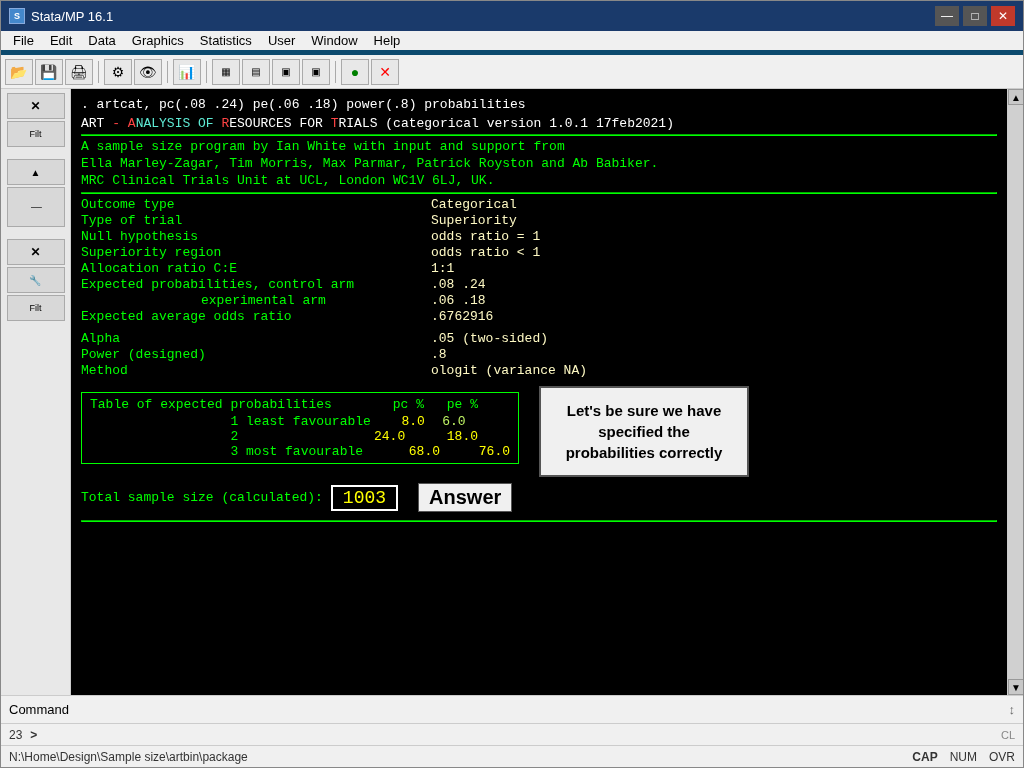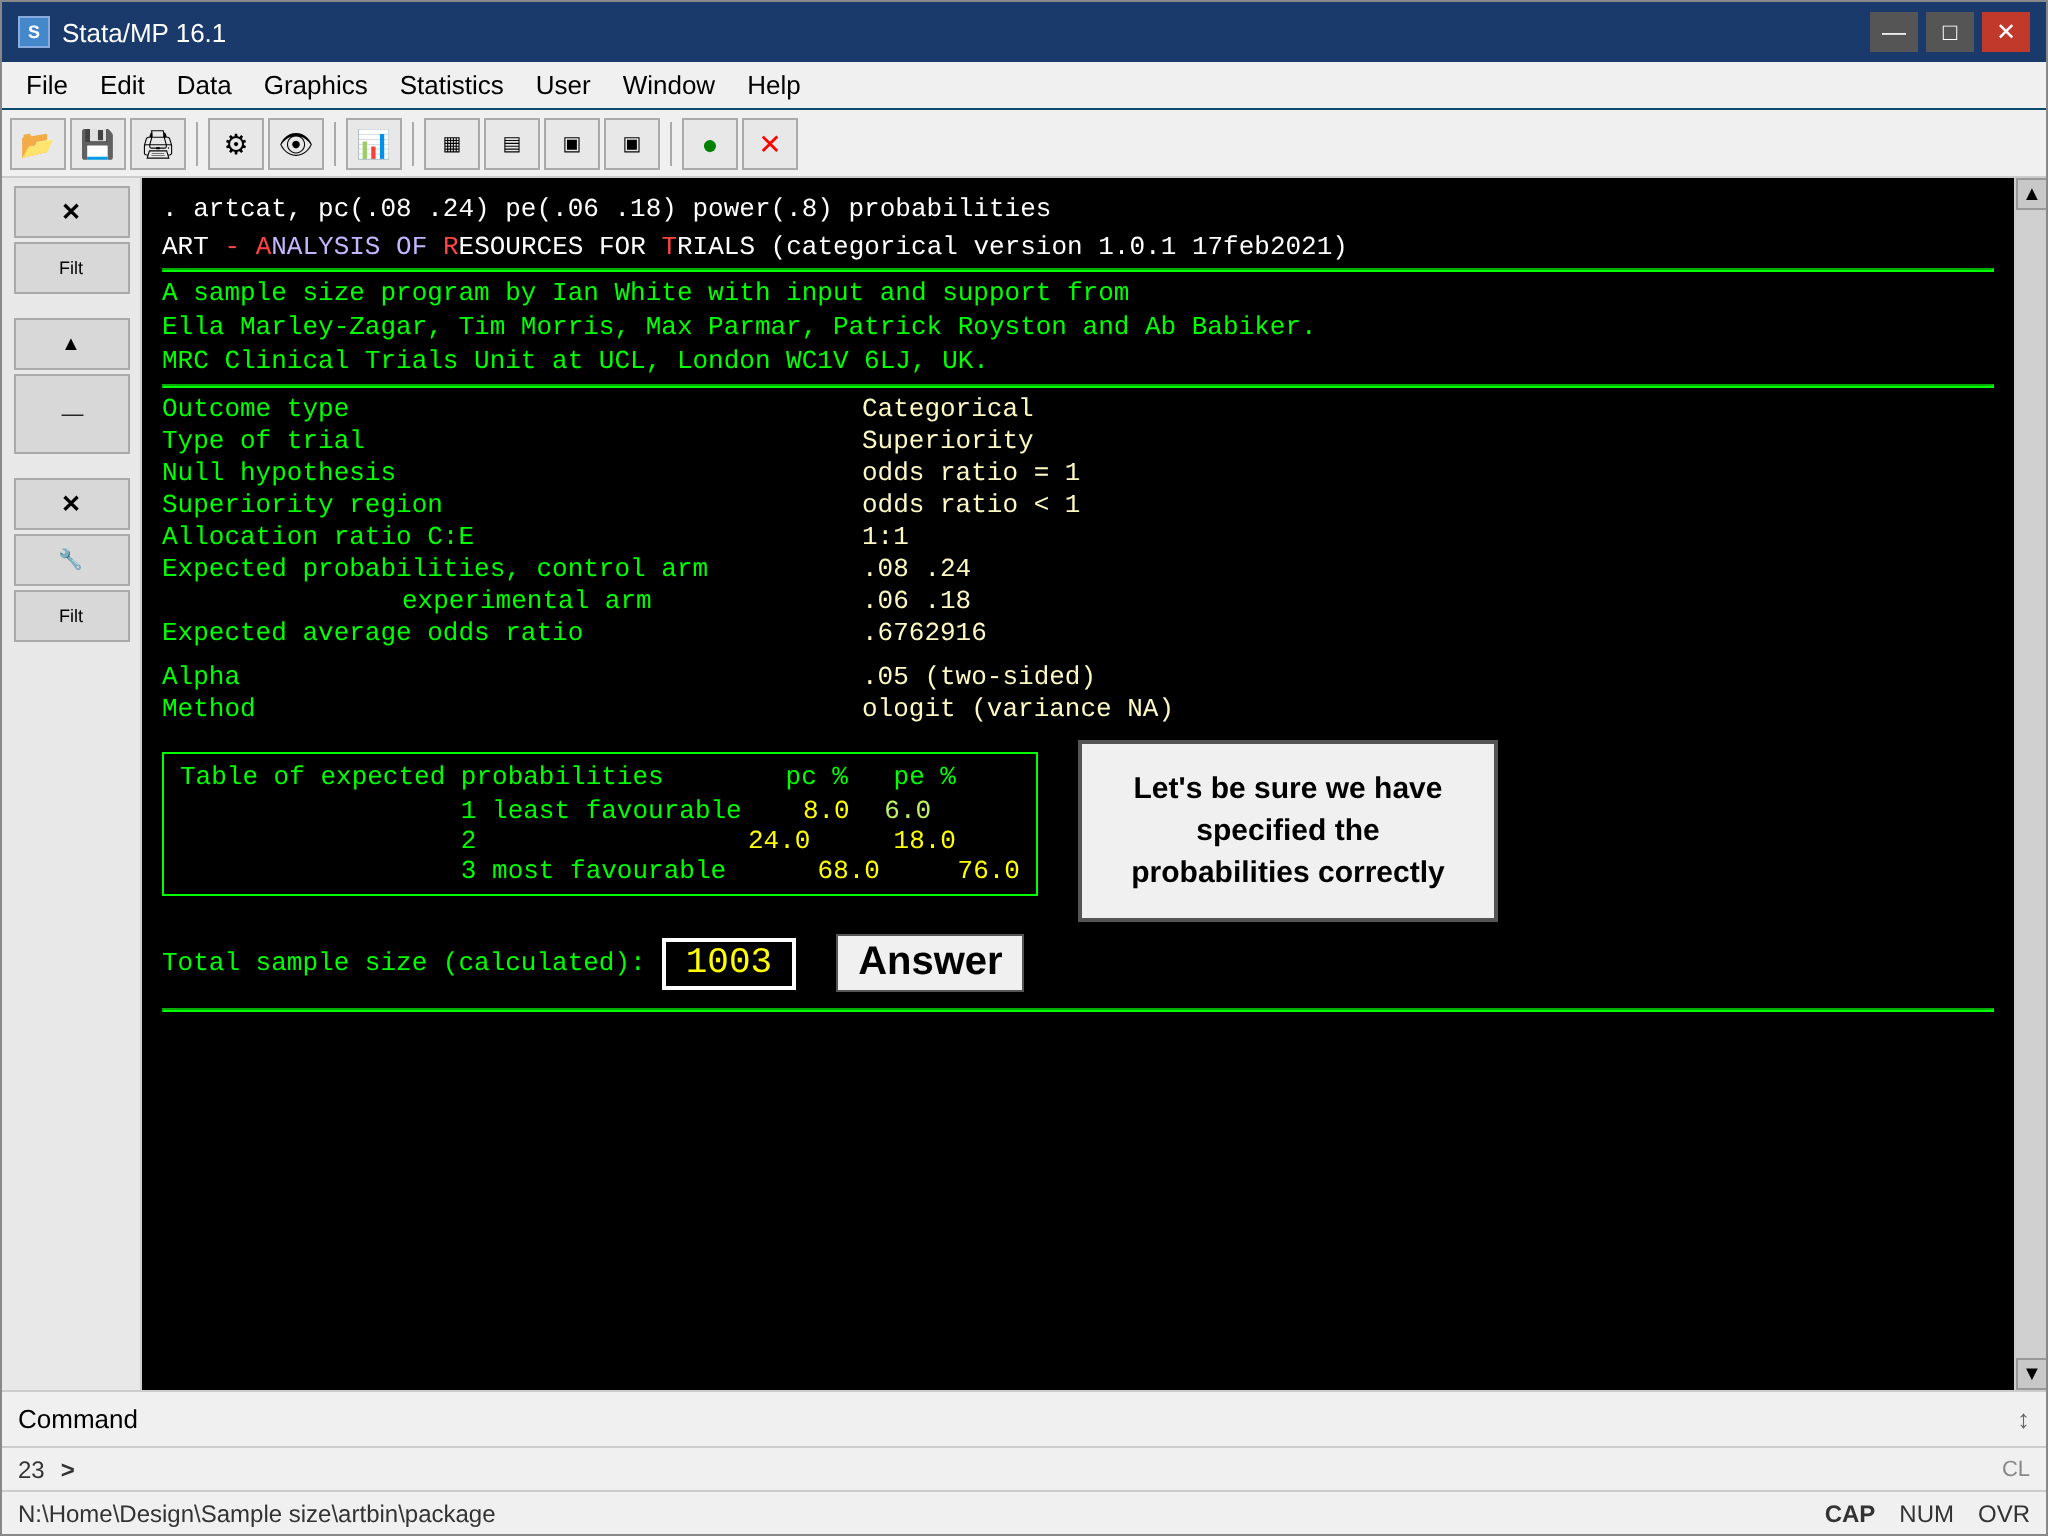"File" .menu-bar { border-bottom: 1px solid #0c4a6e -> 5px solid #0c4a6e }
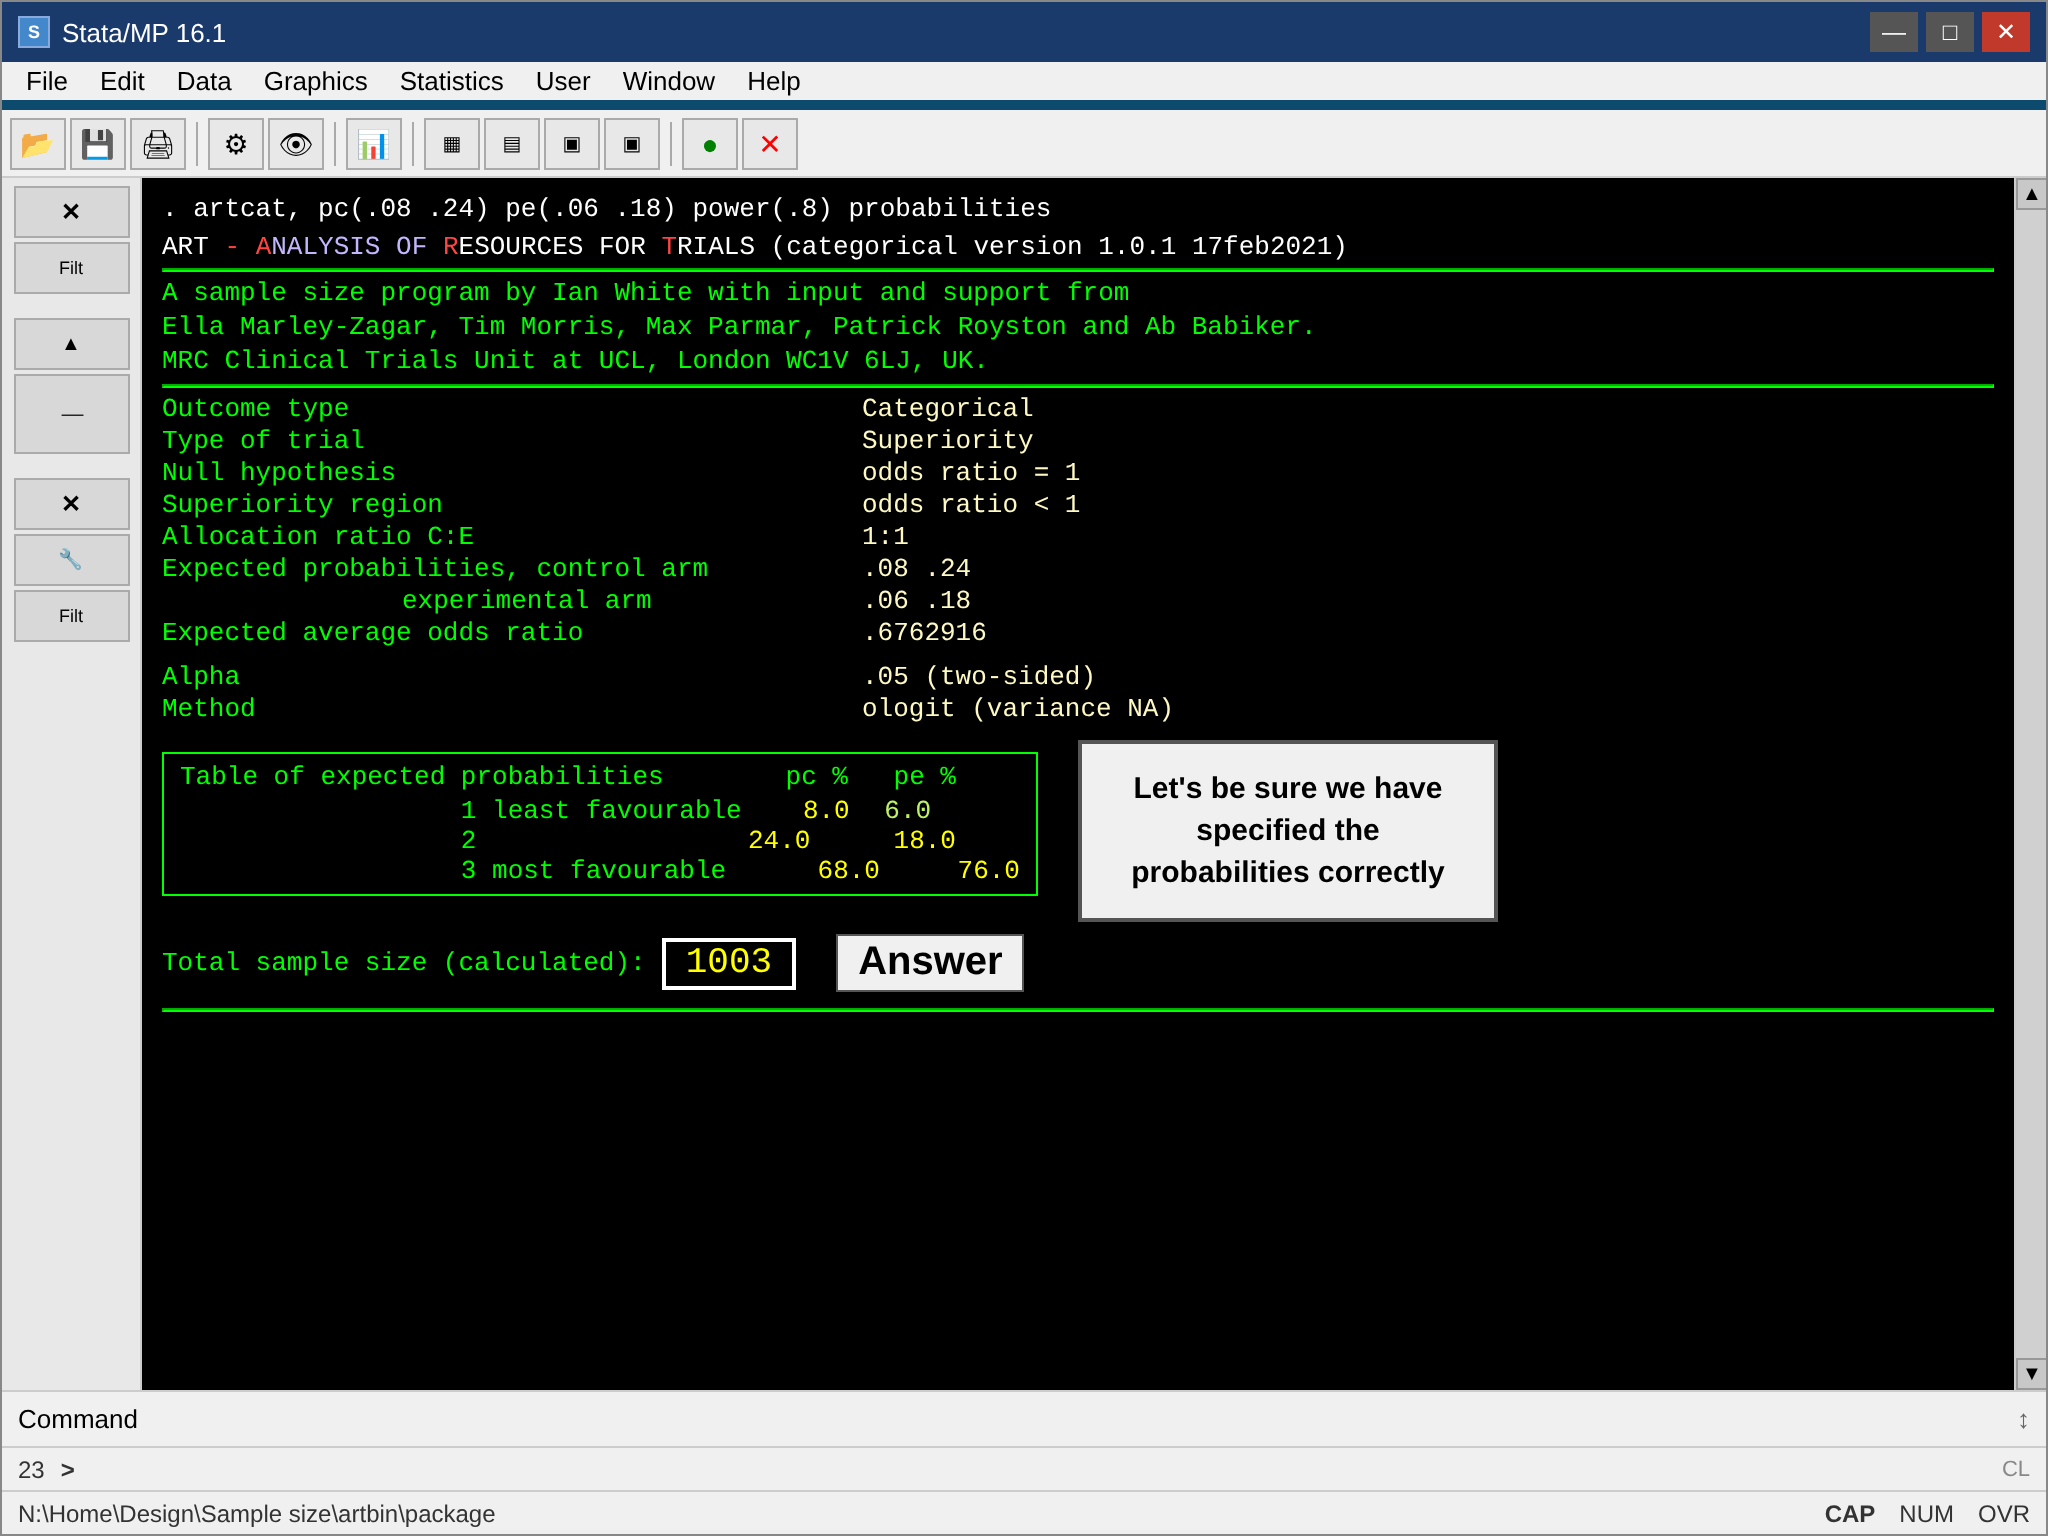"NALYSIS OF" span { color: #c4b5fd -> #5eead4 }
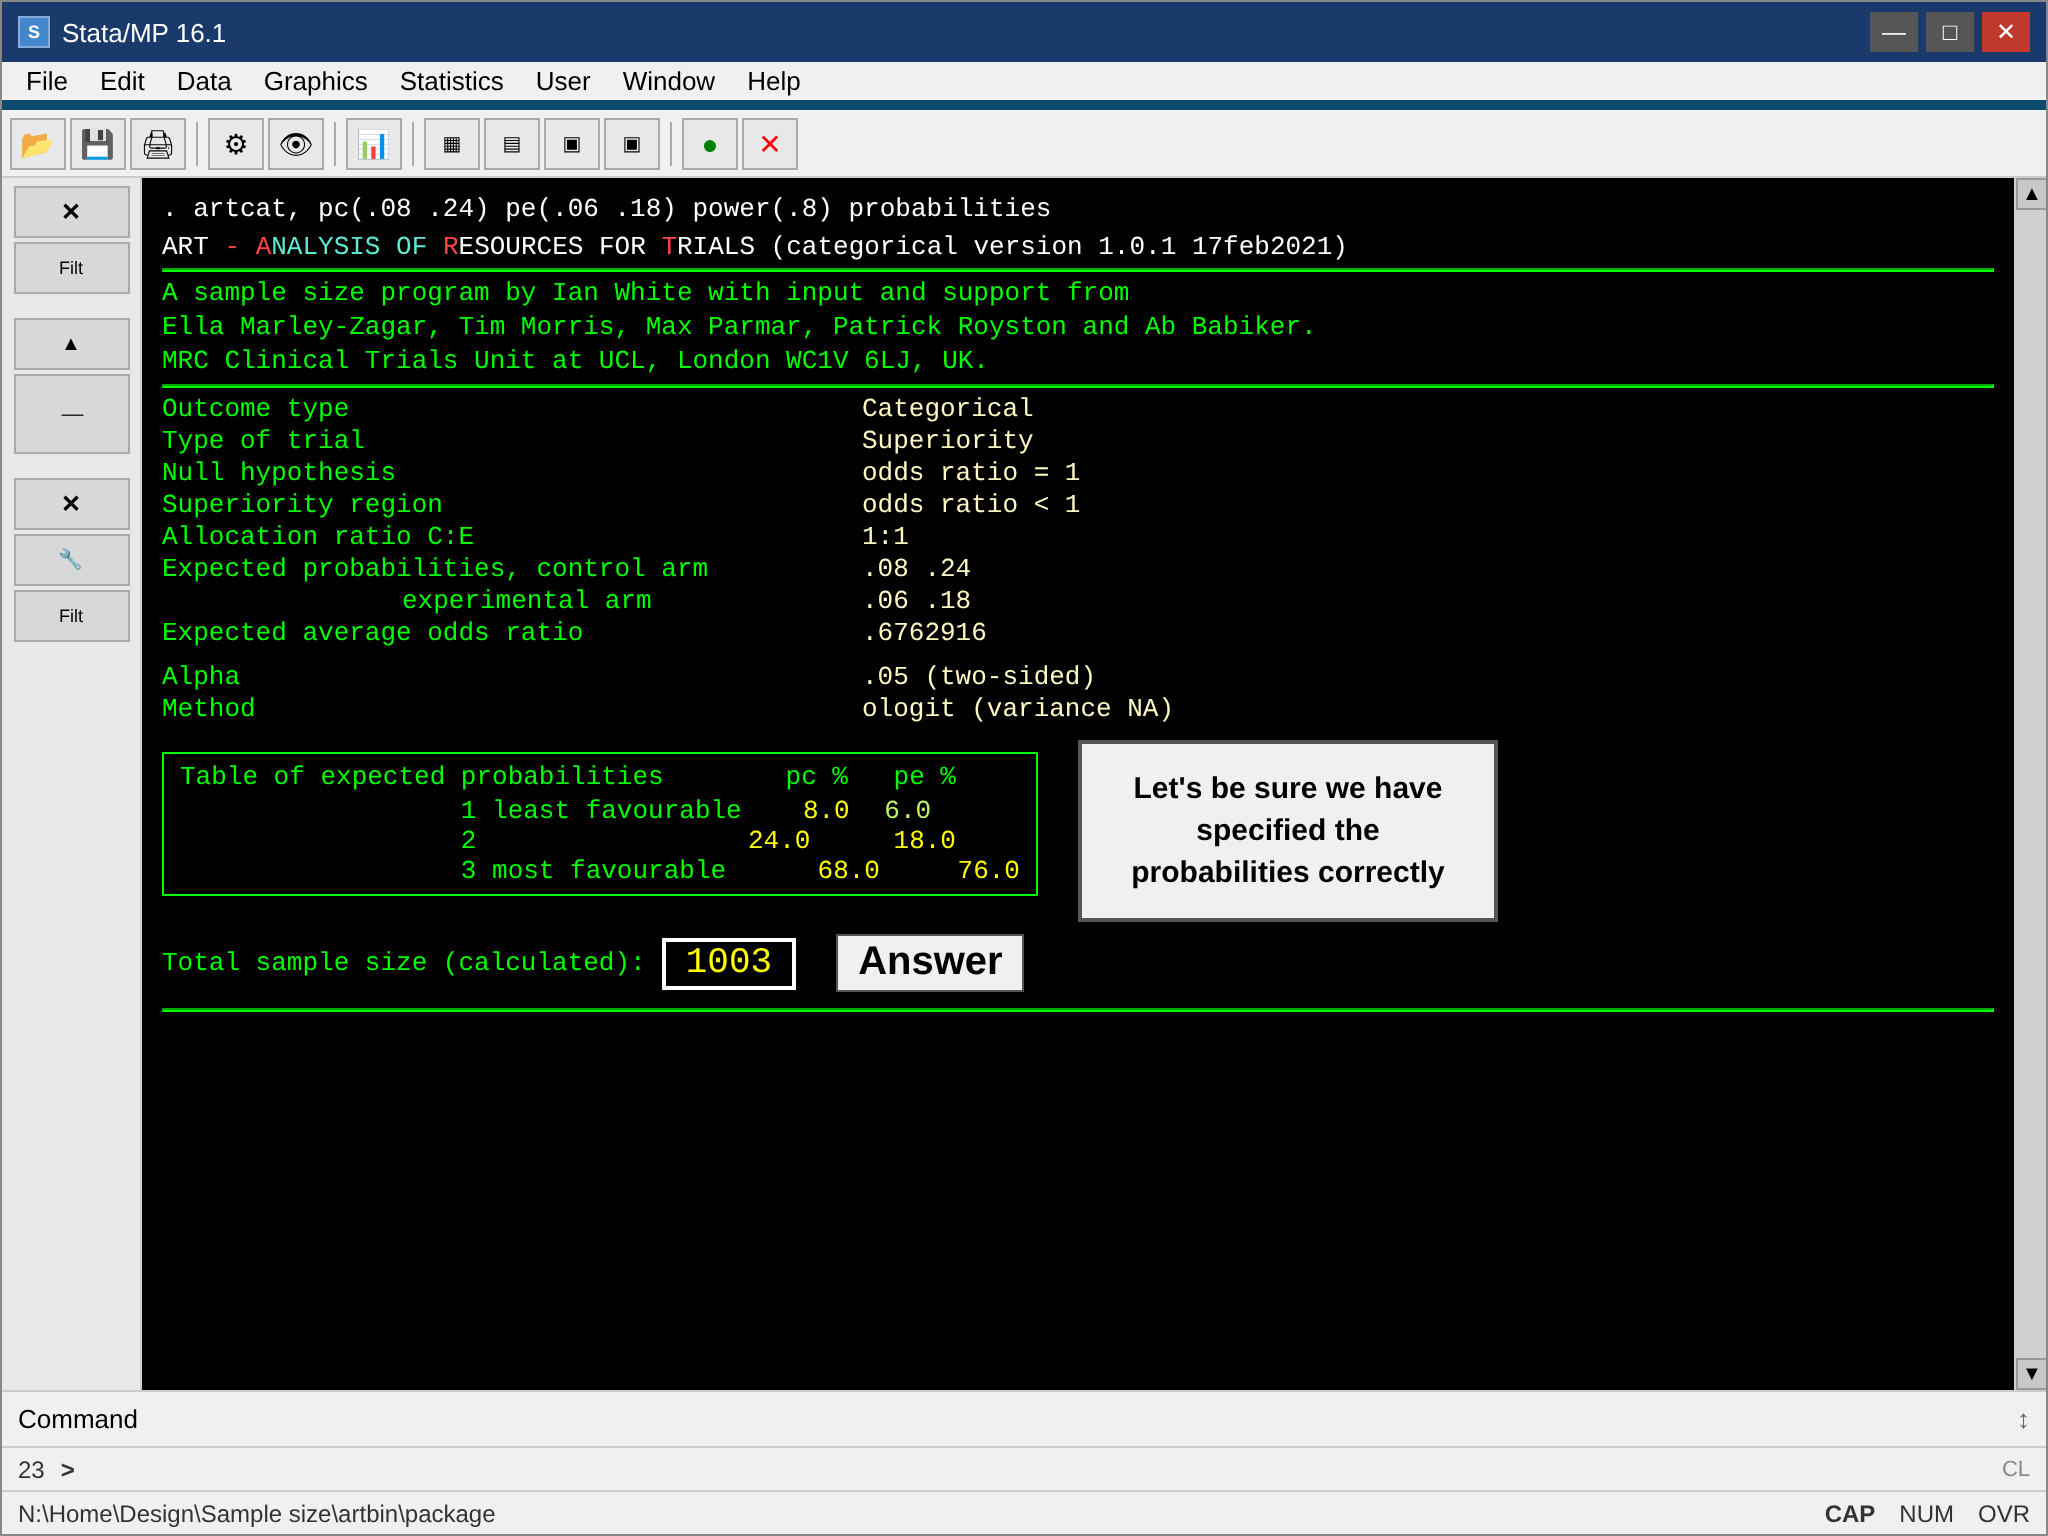"Power (designed)" div.info-row { html: none -> <div> <span>Power (designed)</span> <span>.8</span> </div> }
